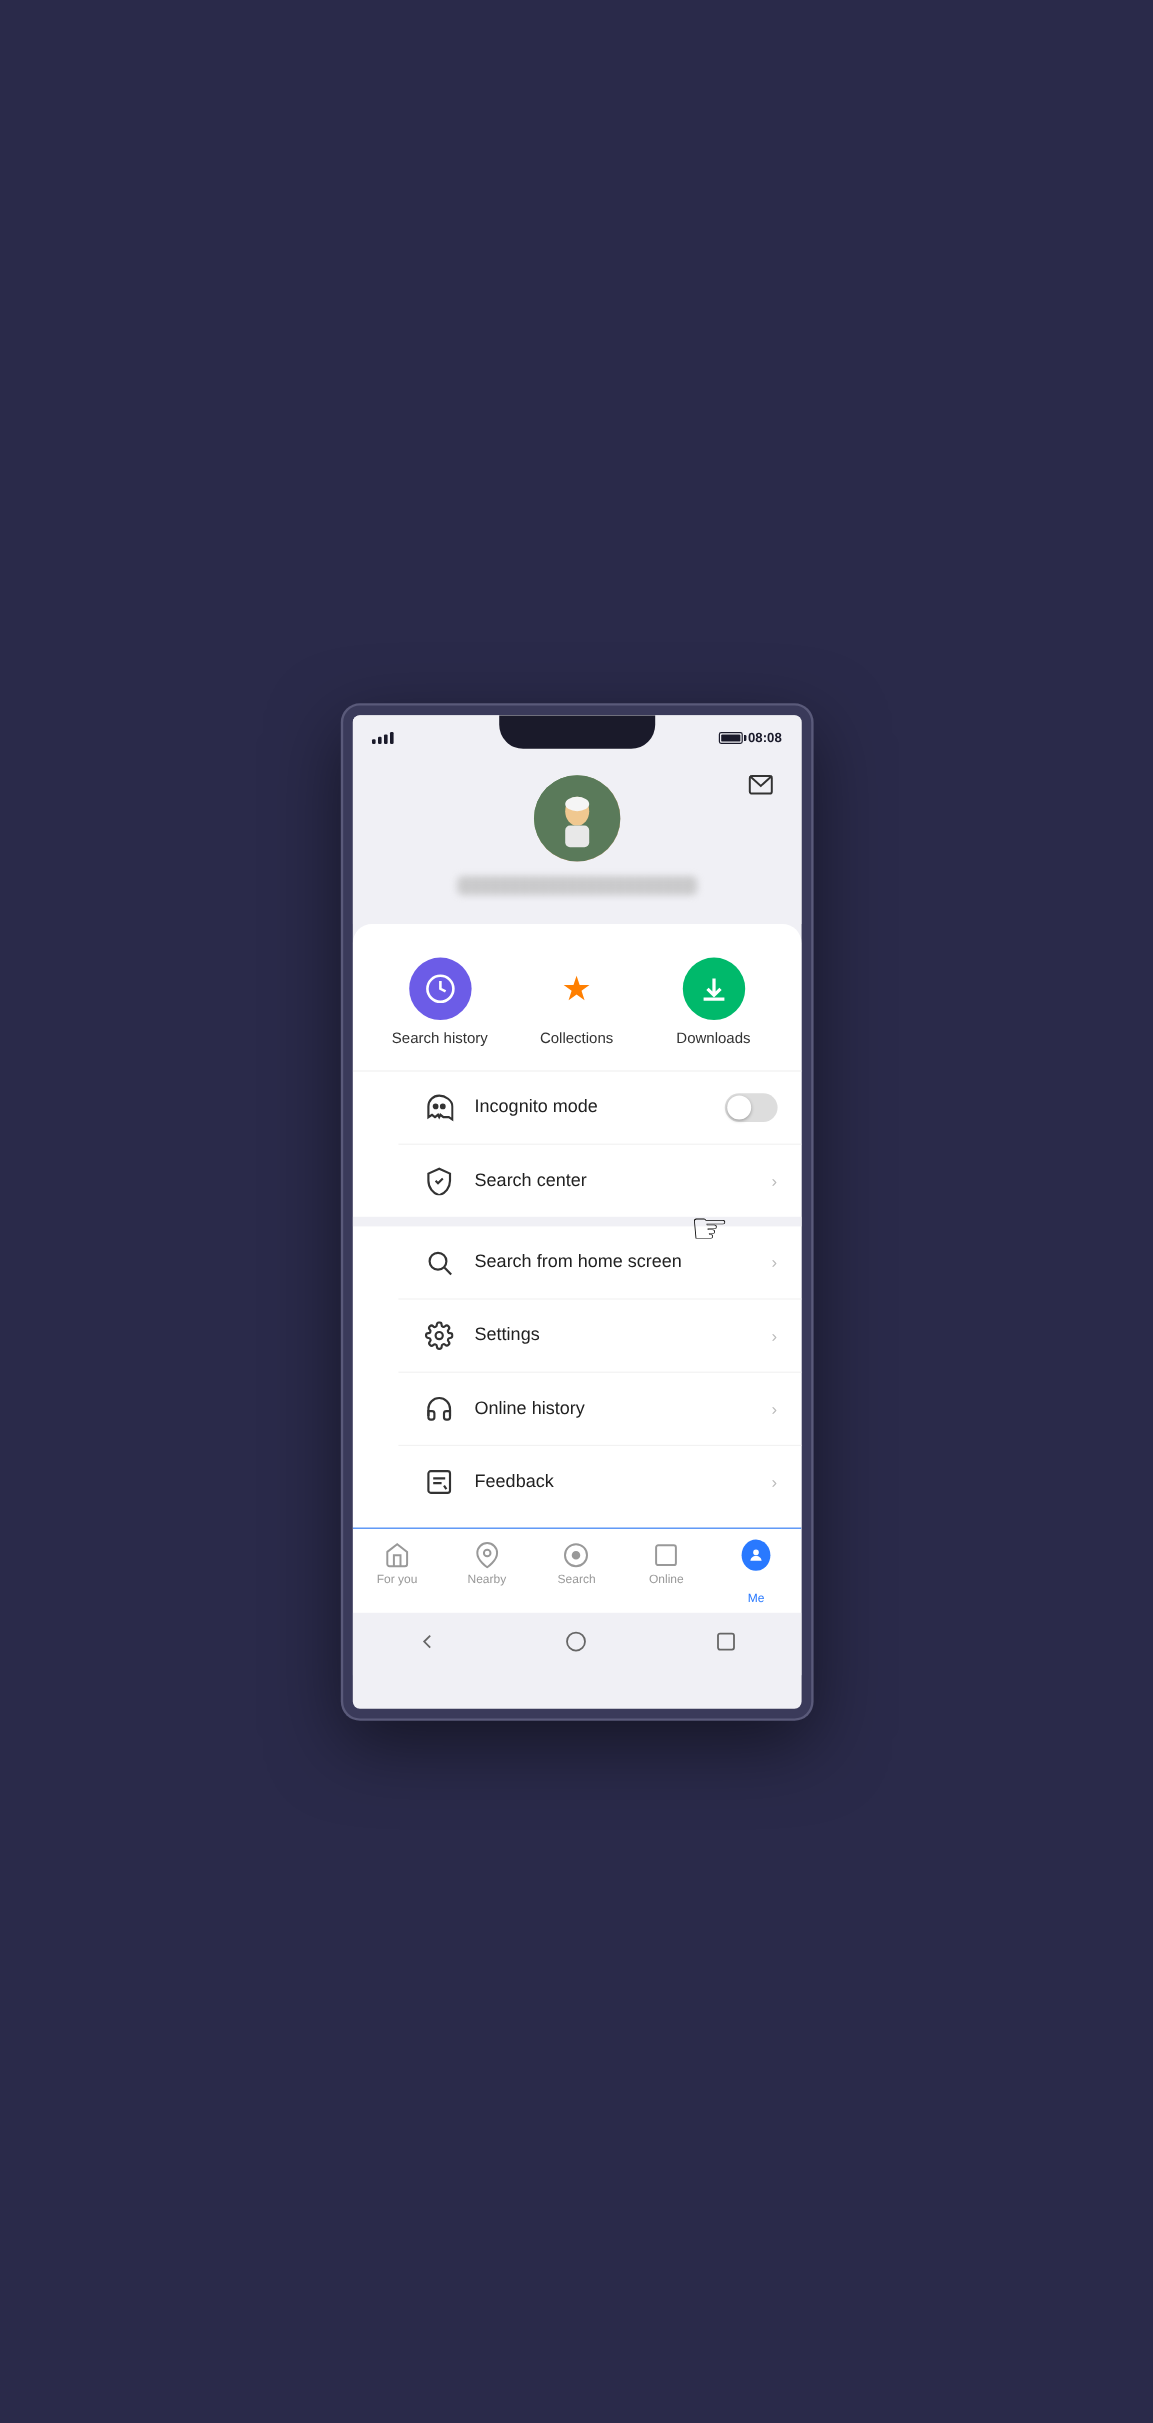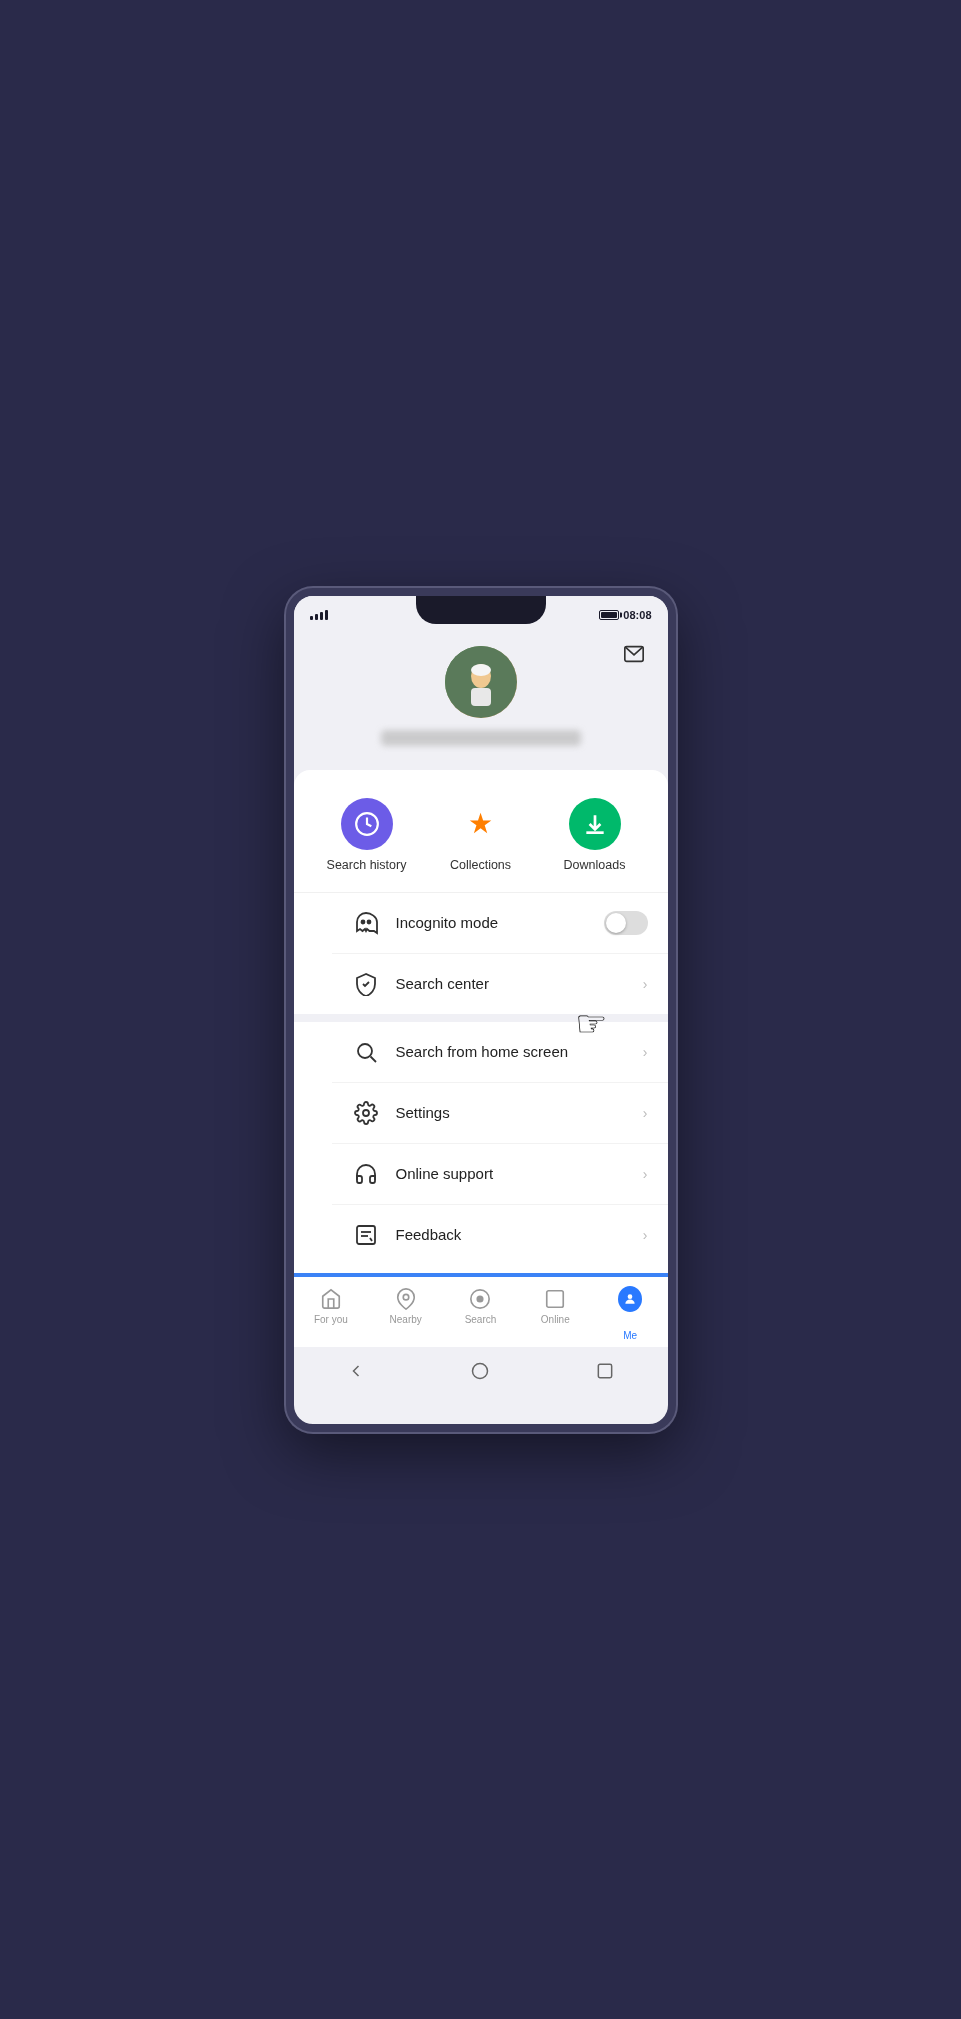"08:08" .phone-frame { border-radius: 27px -> 14px }
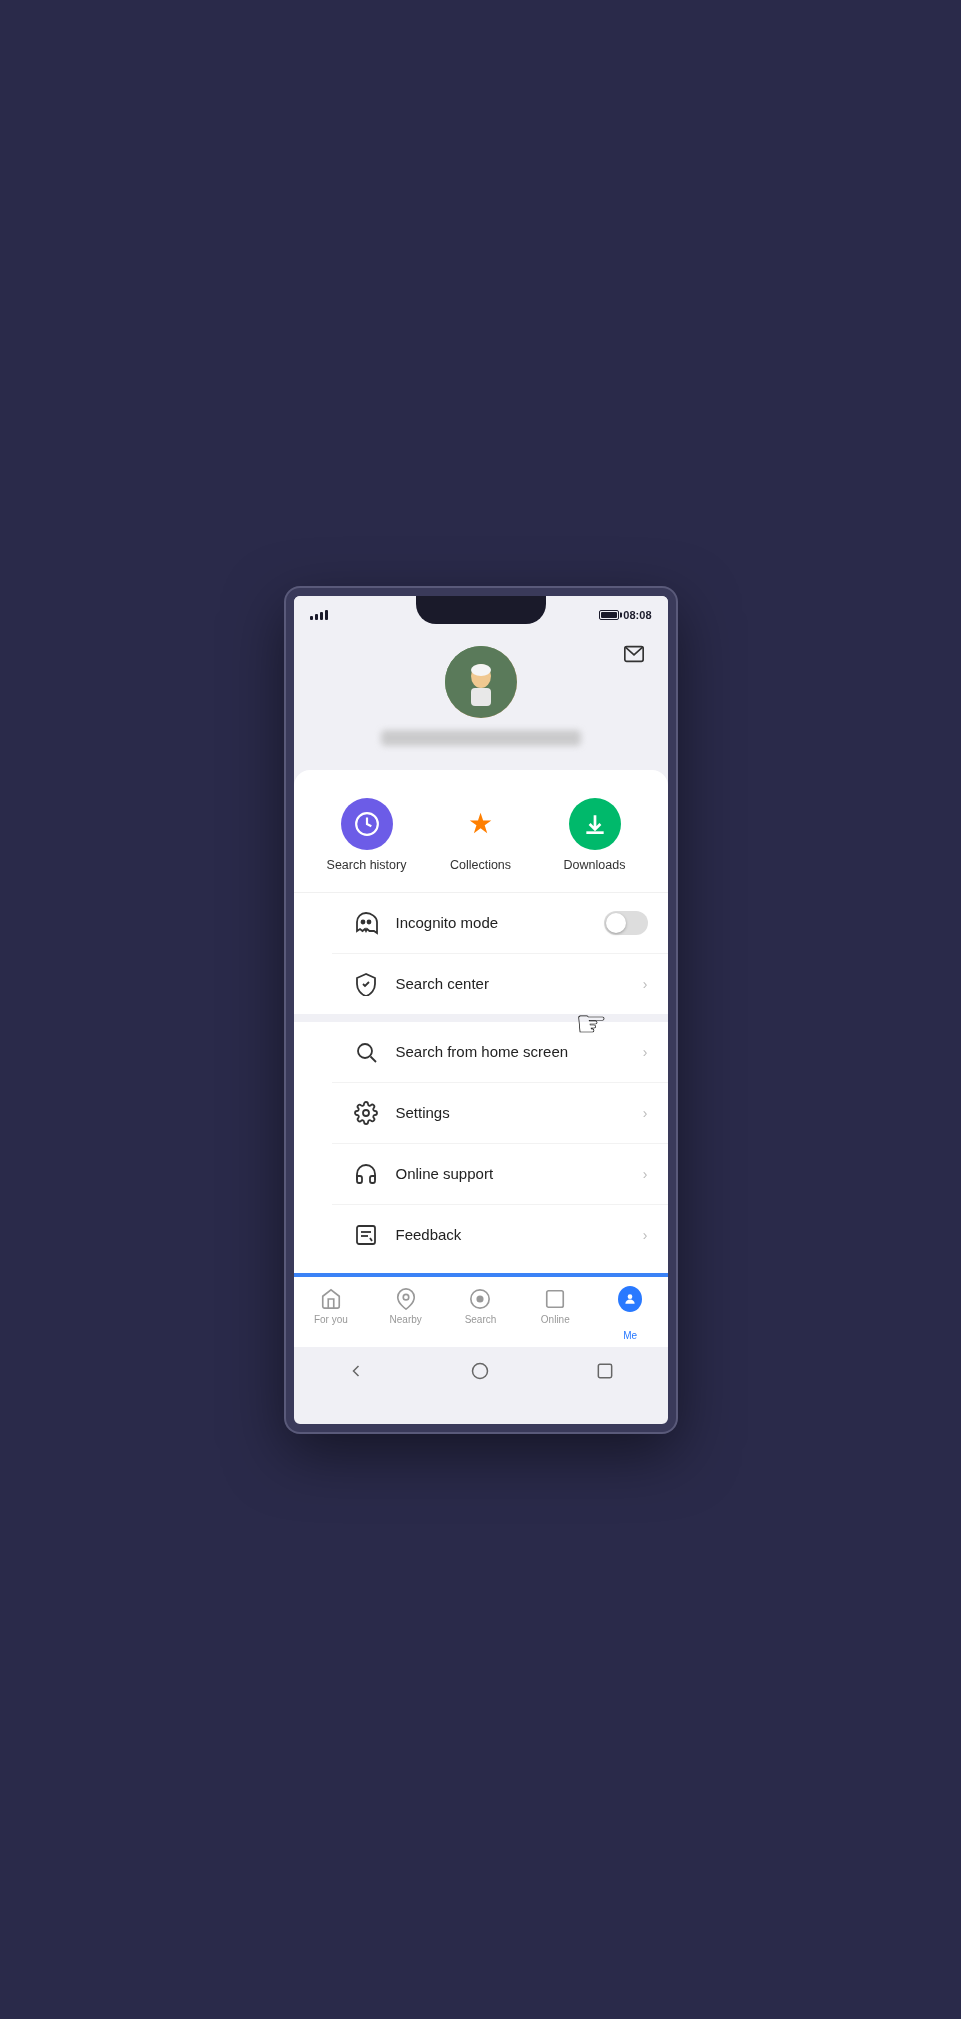"Online support" span.menu-text { text: support -> history }
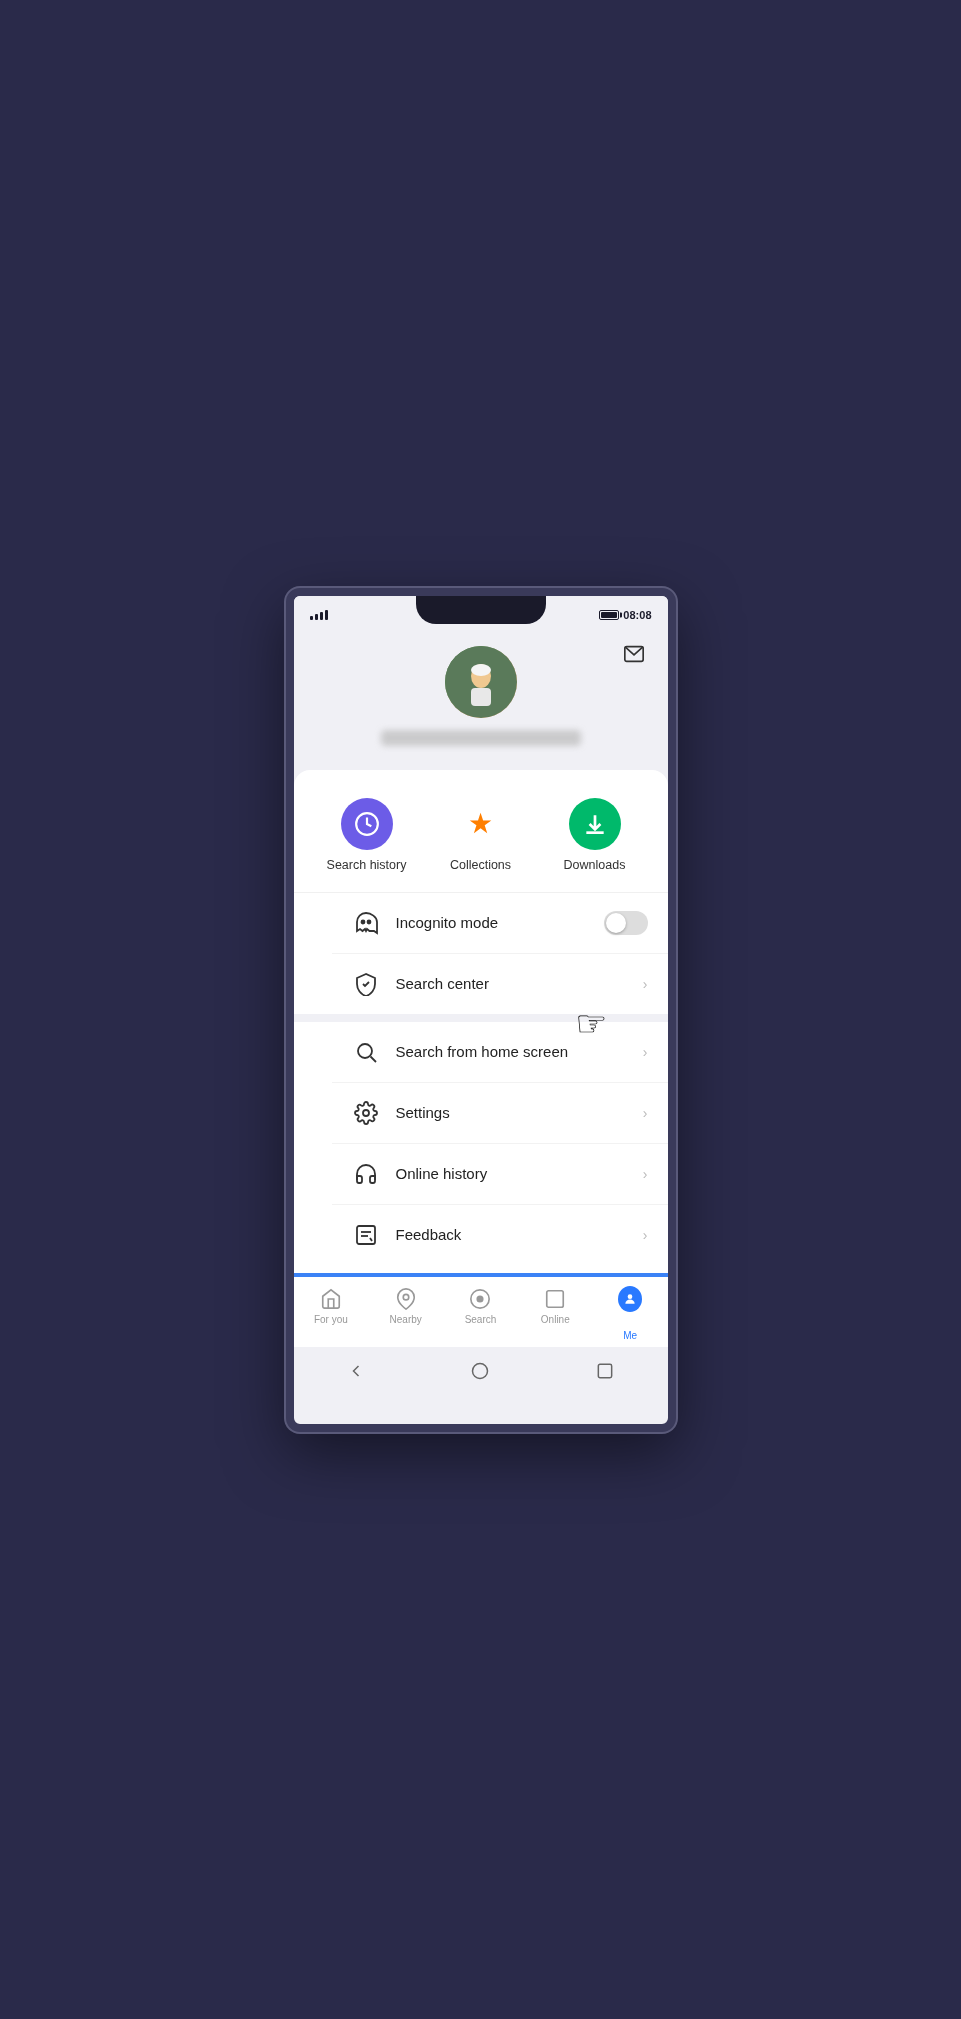"For you" .bottom-nav { border-top: 4px solid #3b82f6 -> 1px solid #3b82f6 }
